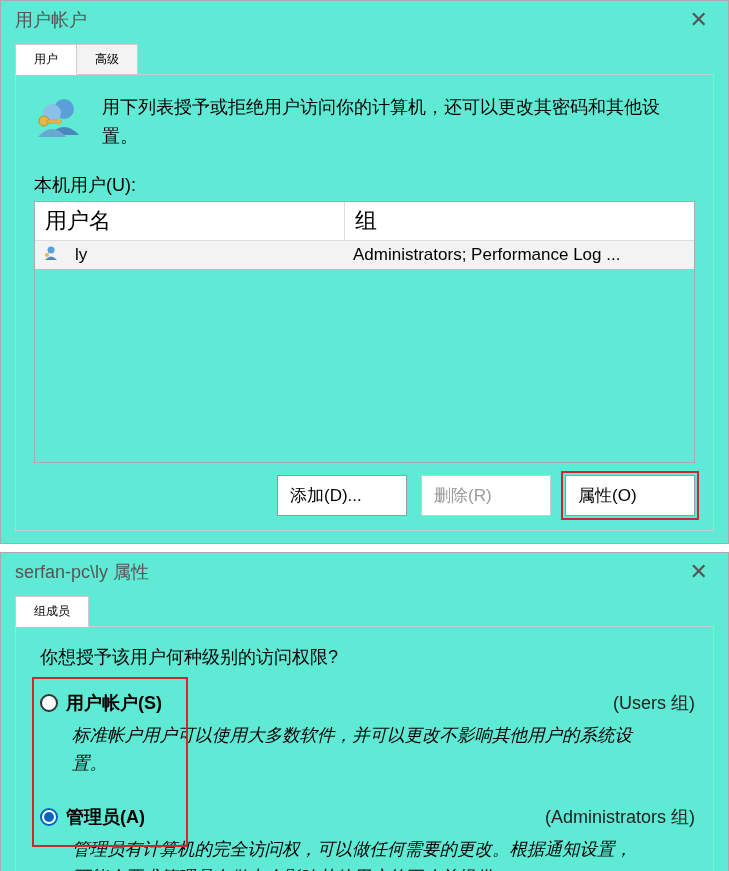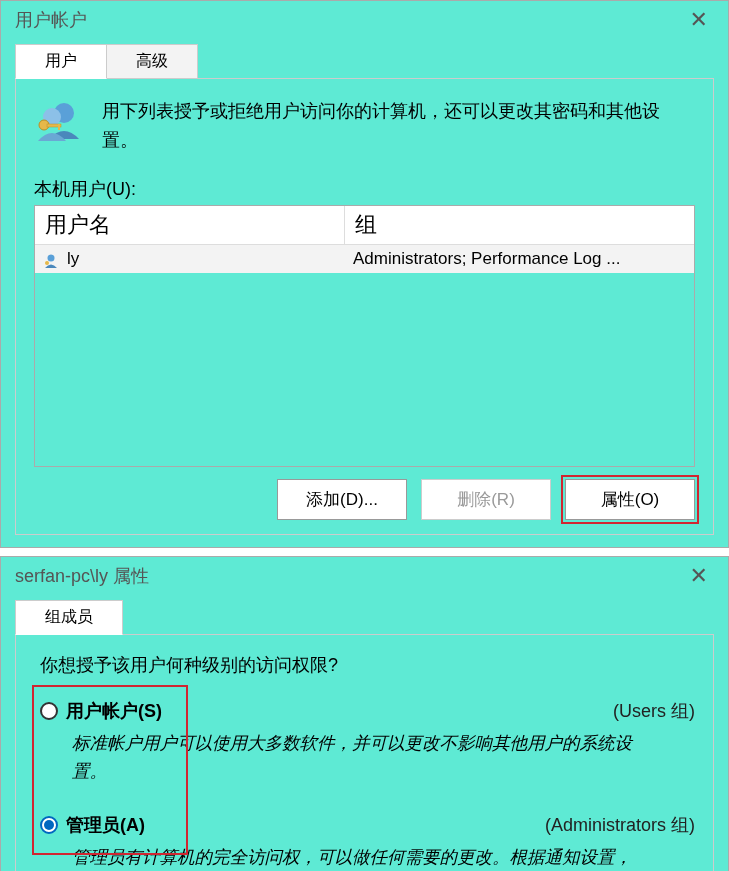"用户" .tab { font-size: 16px -> 12px; padding: 6px 29px -> 6px 18px }
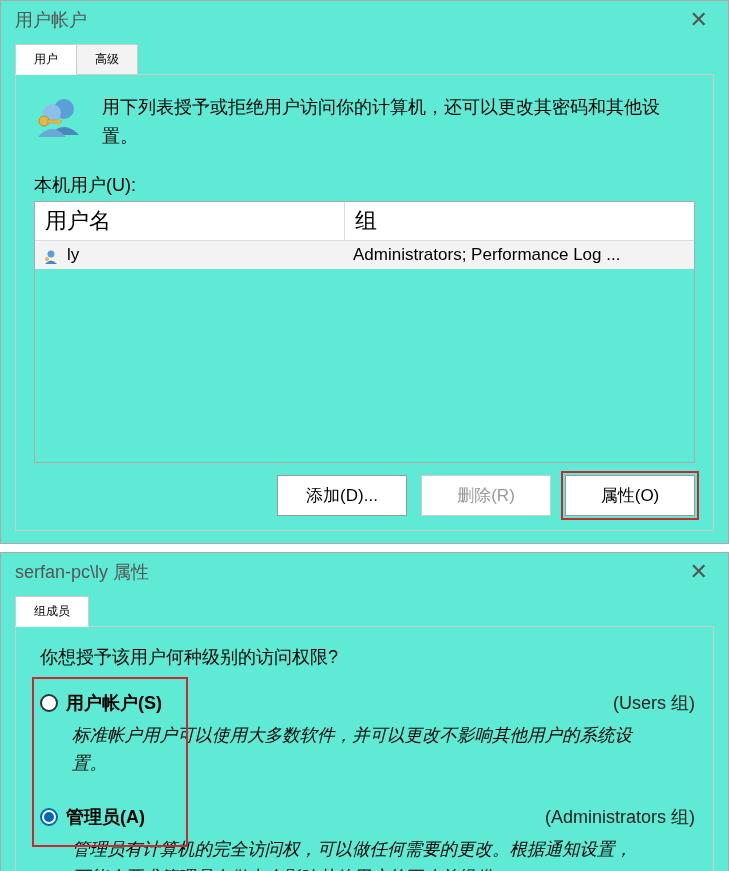"ly" .cell-user { align-items: flex-end -> flex-start; gap: 8px -> 16px }
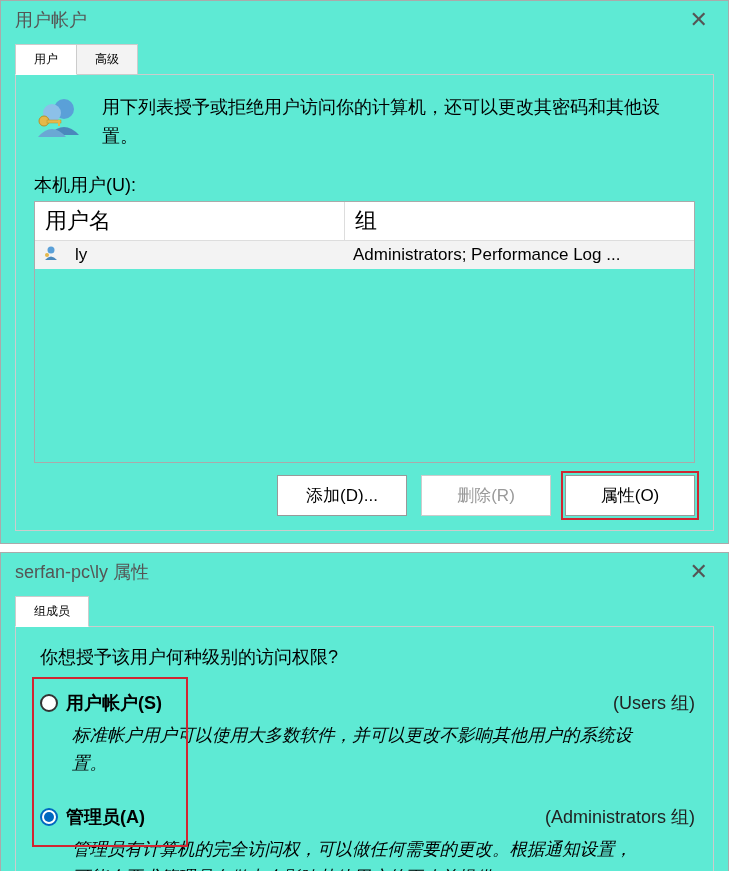"添加(D)..." .btn { text-align: center -> left }
